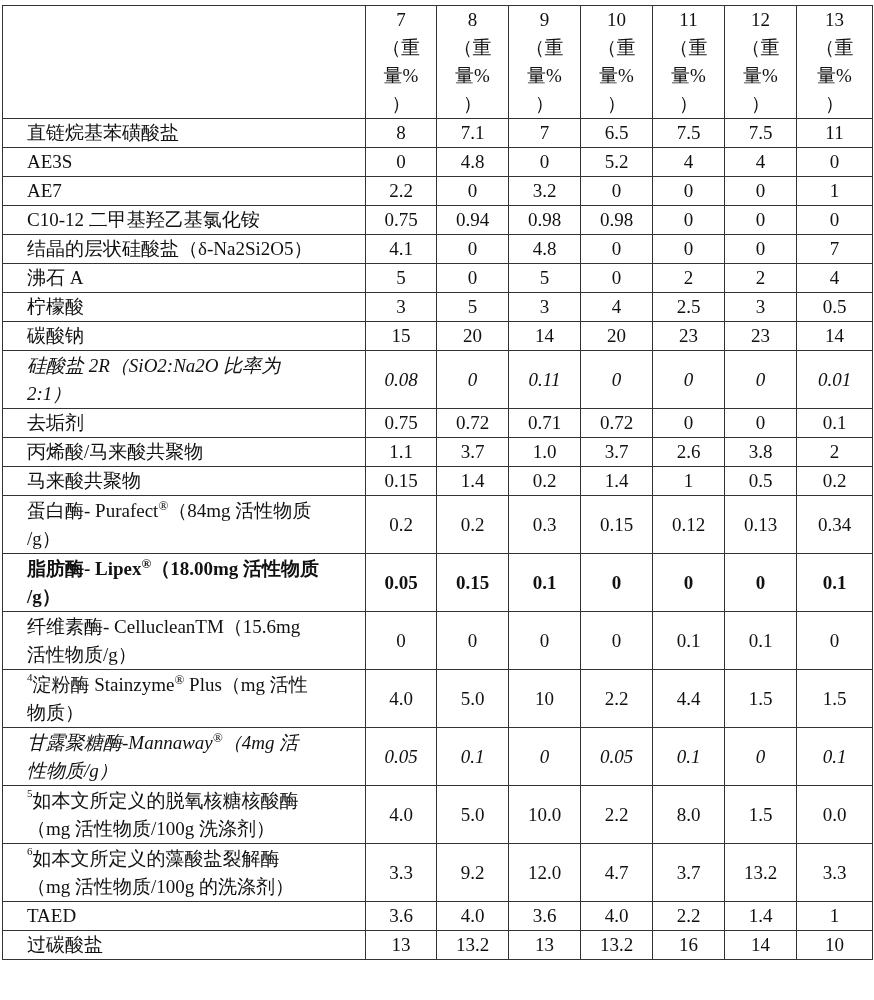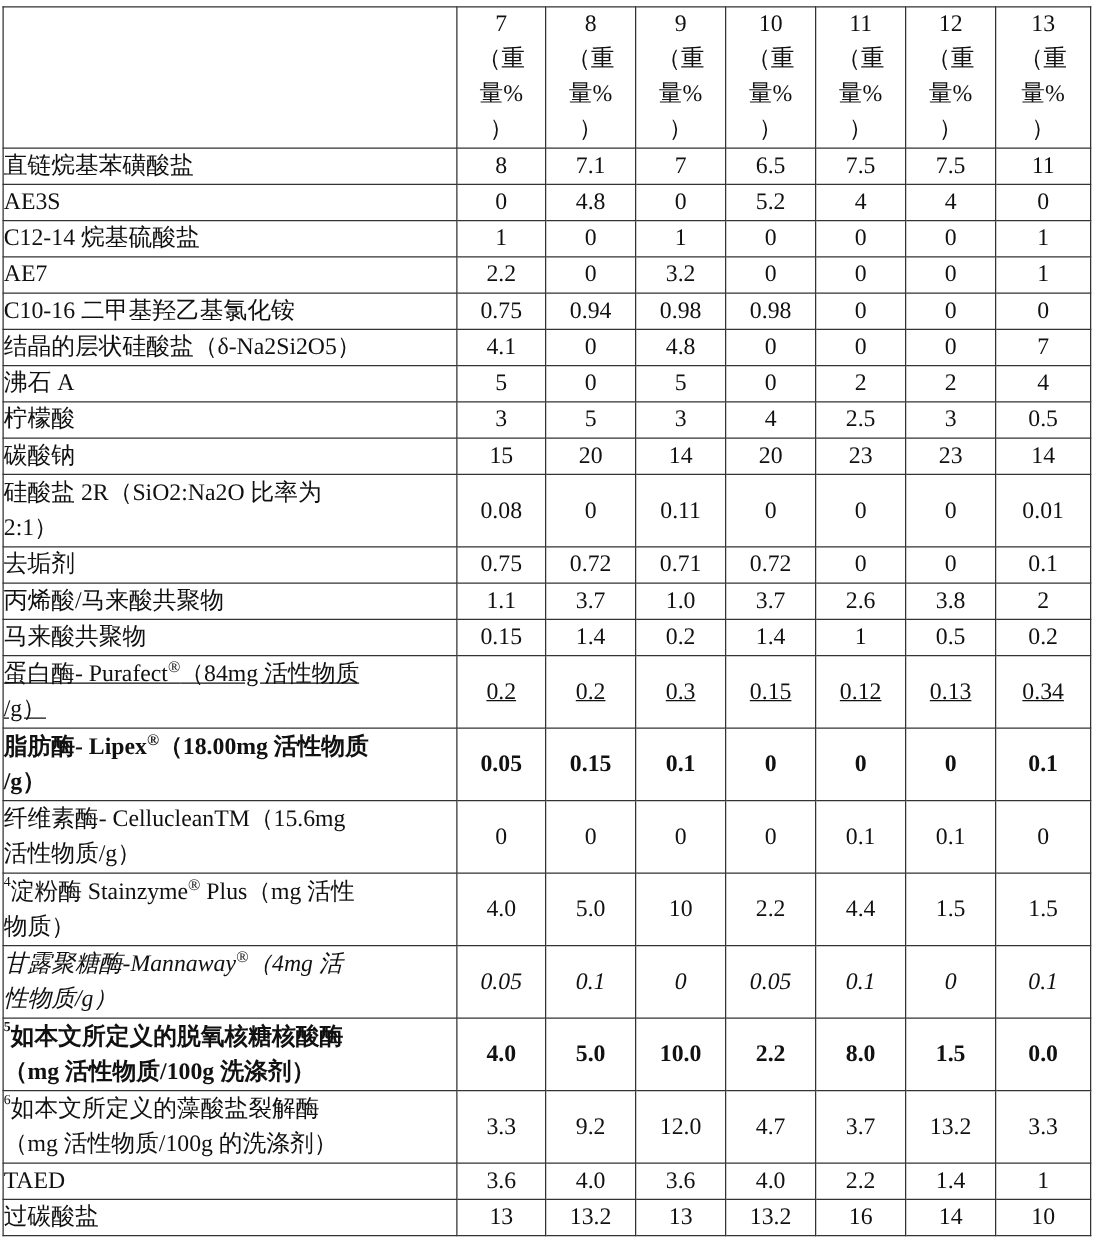"直链烷基苯磺酸盐" td.label { padding-left: 0 -> 24px }
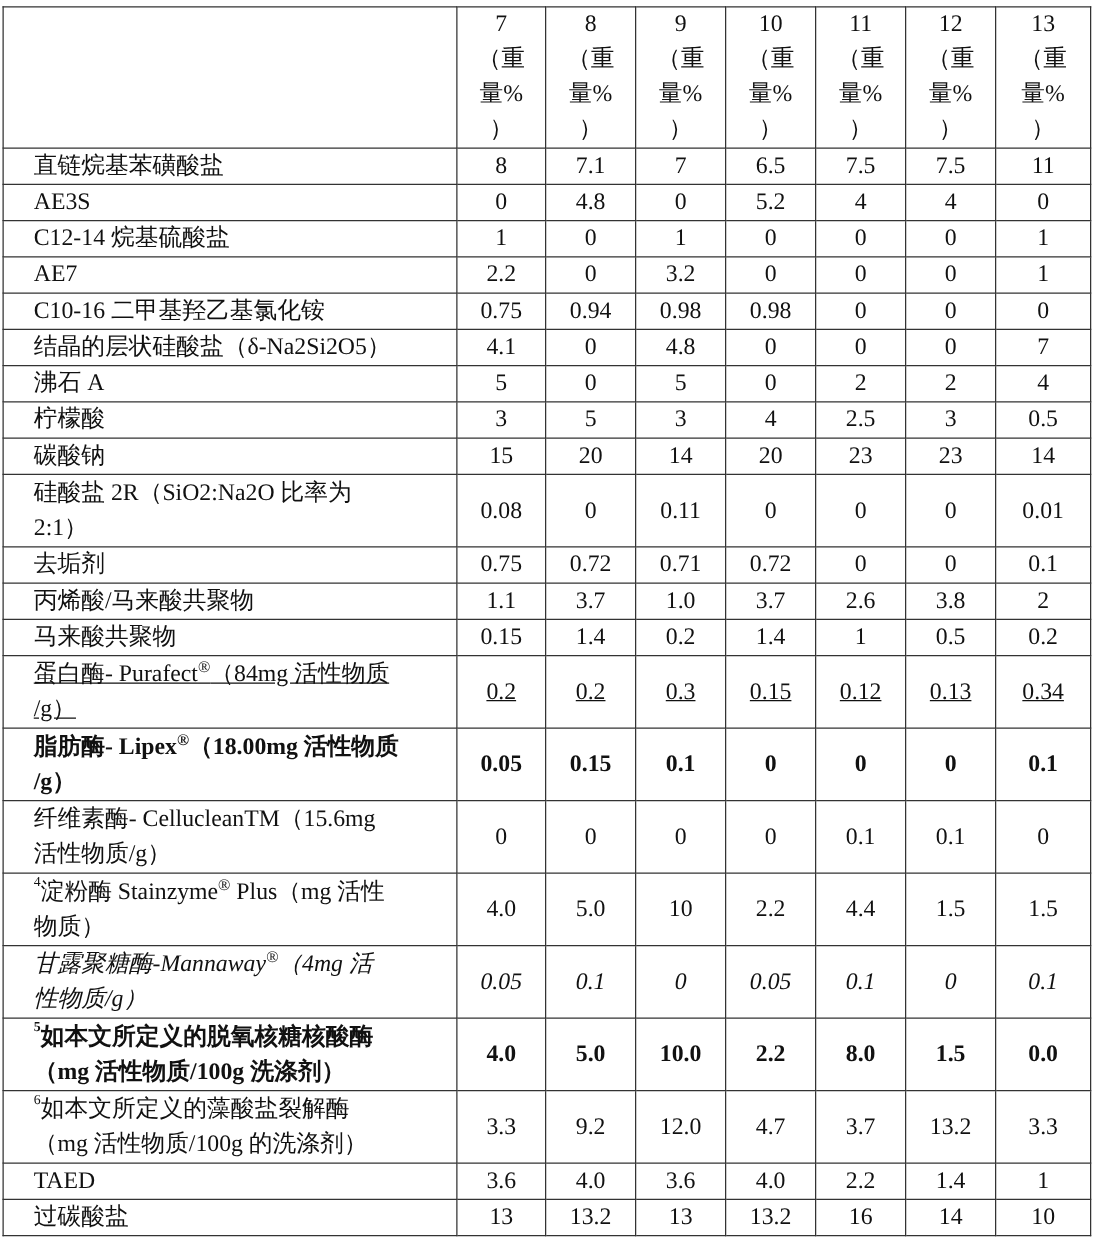"C12-14 烷基硫酸盐" tr { html: <tr> <td>C12-14 烷基硫酸盐</td> <td>1</td> <td>0</td> <td>1</td> <td>0</td> <td>0</td> <td>0</td> <td>1</td> </tr> -> none }
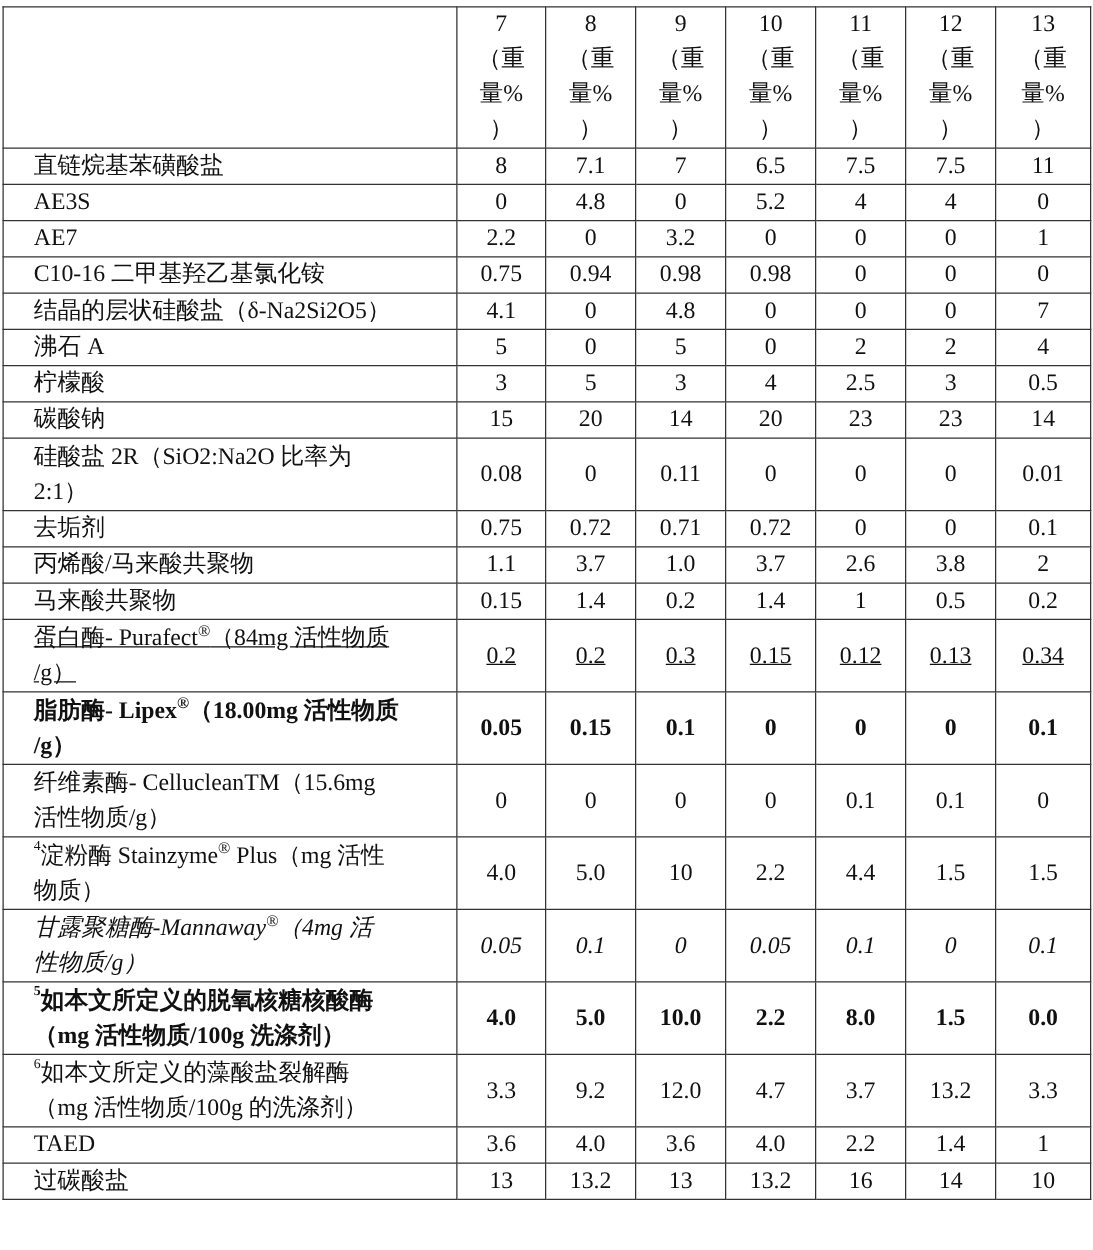"C10-16 二甲基羟乙基氯化铵" td.label { text: C10-16 -> C10-12 }
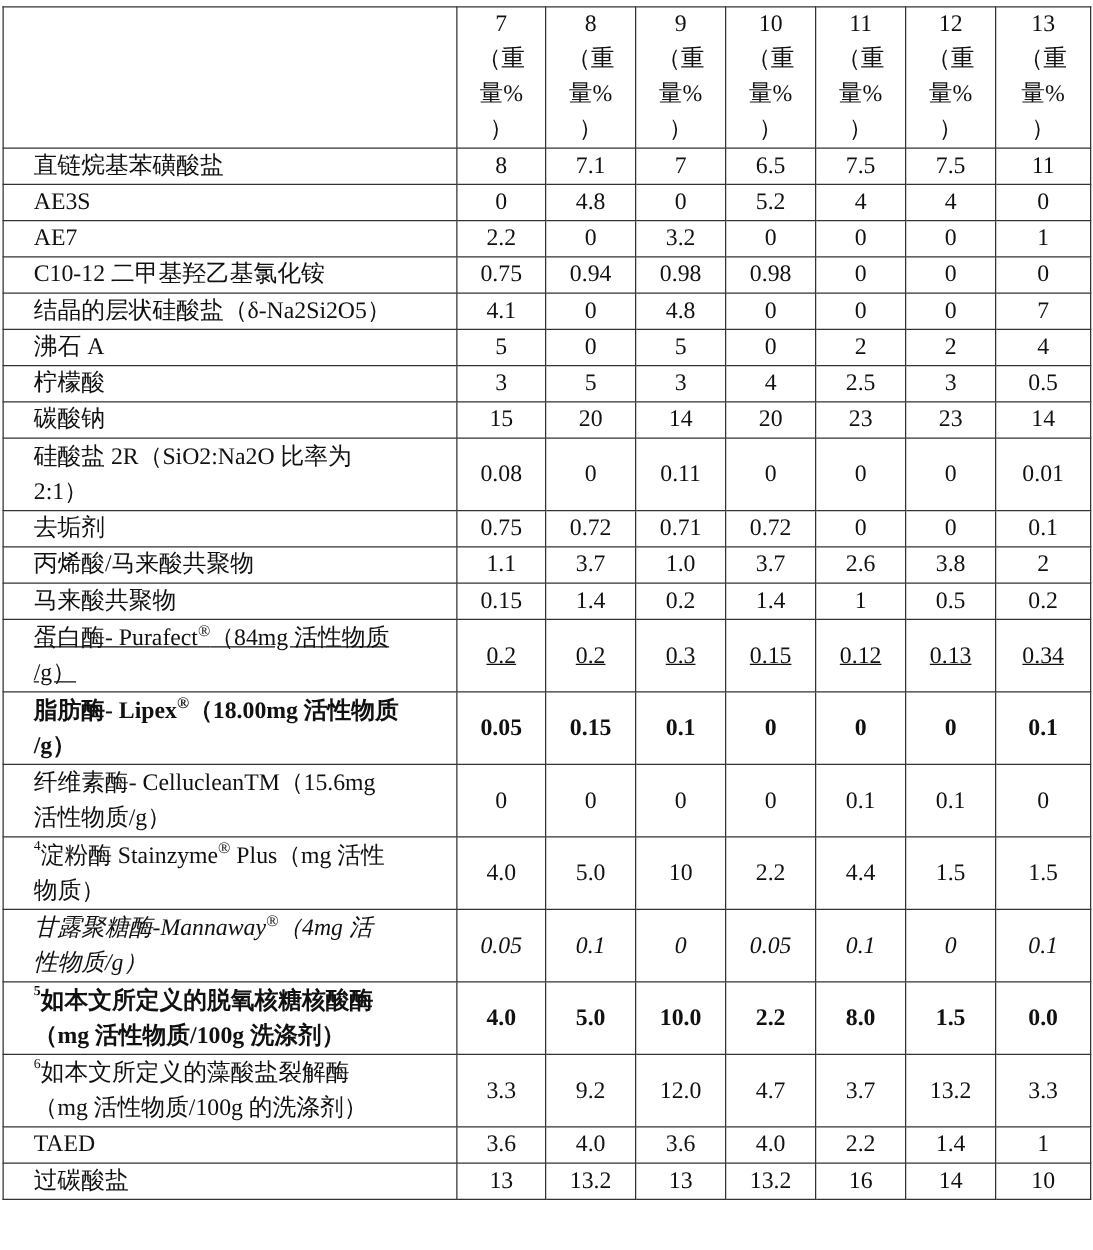"硅酸盐 2R（SiO2:Na2O 比率为" tr { font-style: none -> italic }
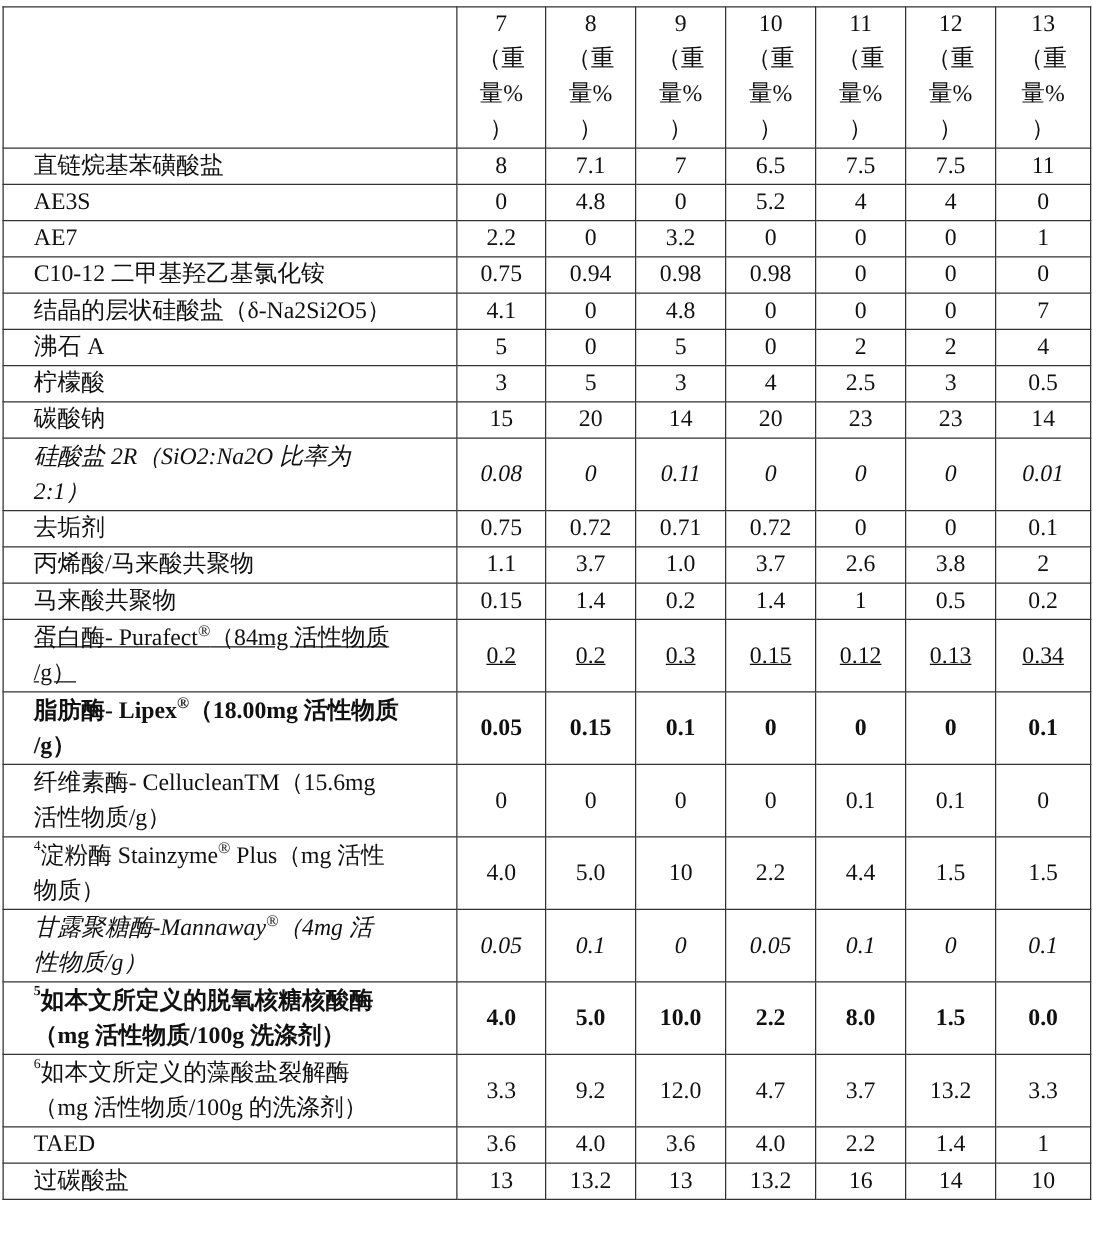"蛋白酶- Purafect®（84mg 活性物质" tr { text-decoration: underline -> none }
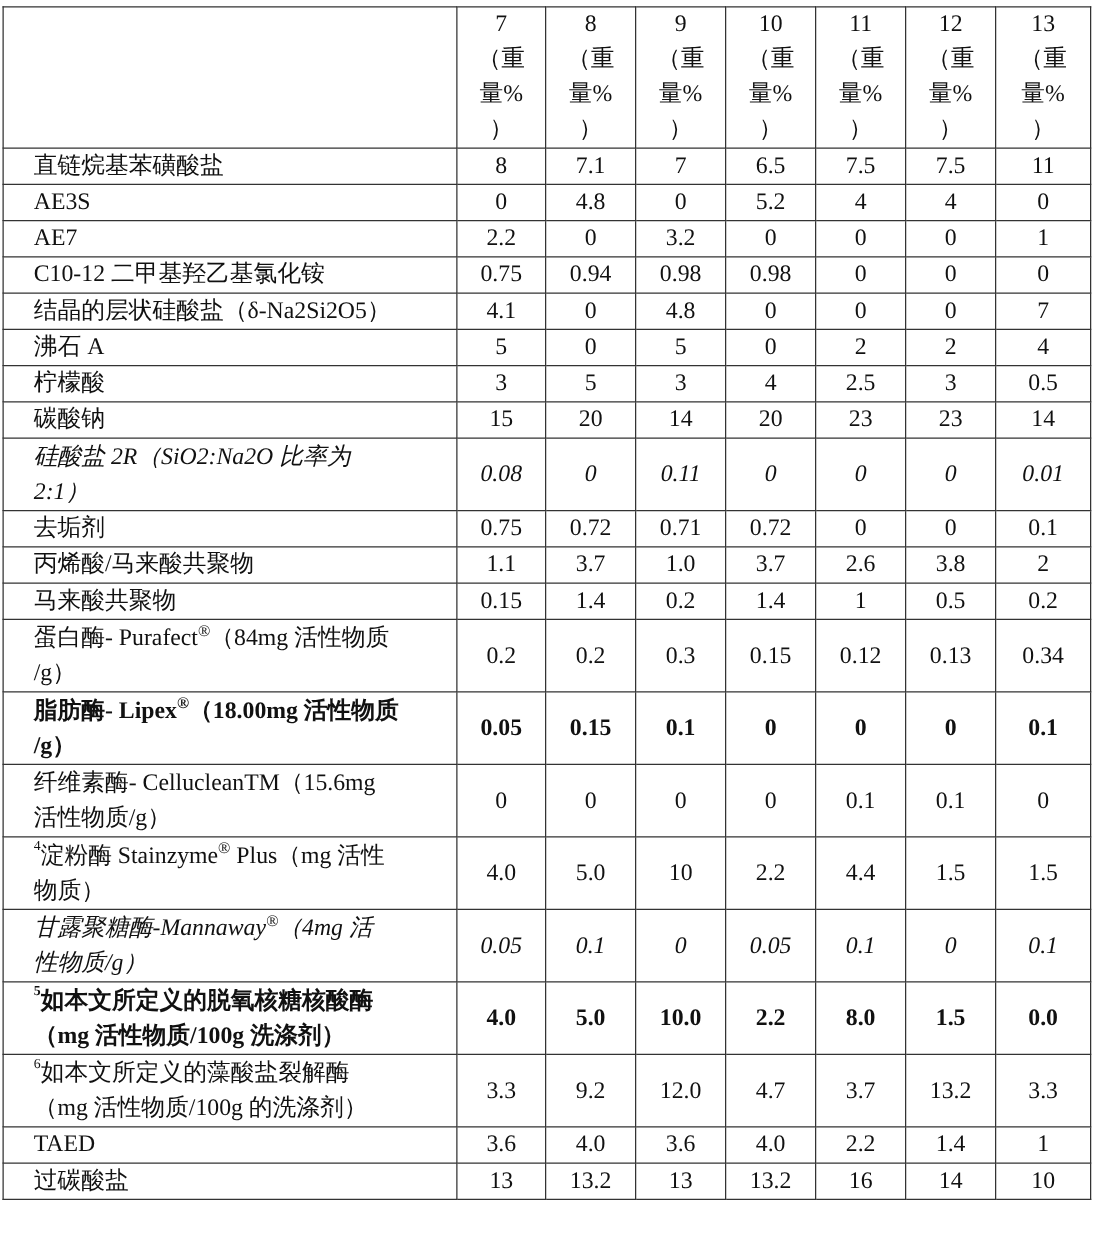"5如本文所定义的脱氧核糖核酸酶" tr { font-weight: bold -> none }
